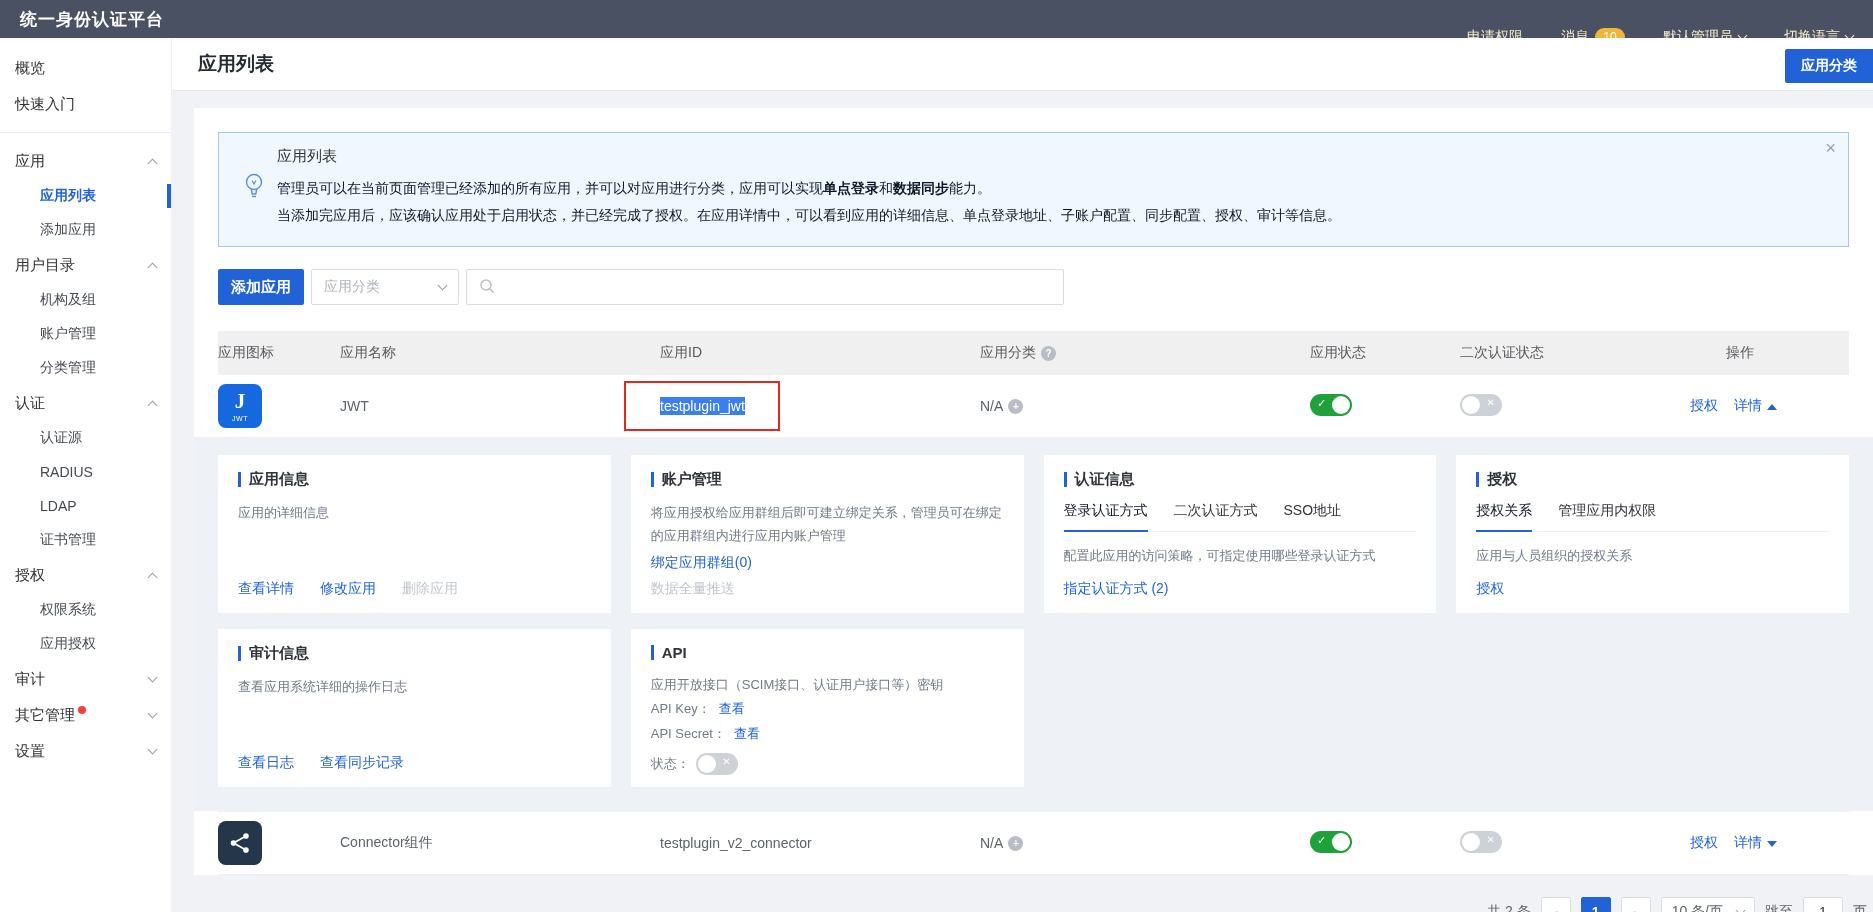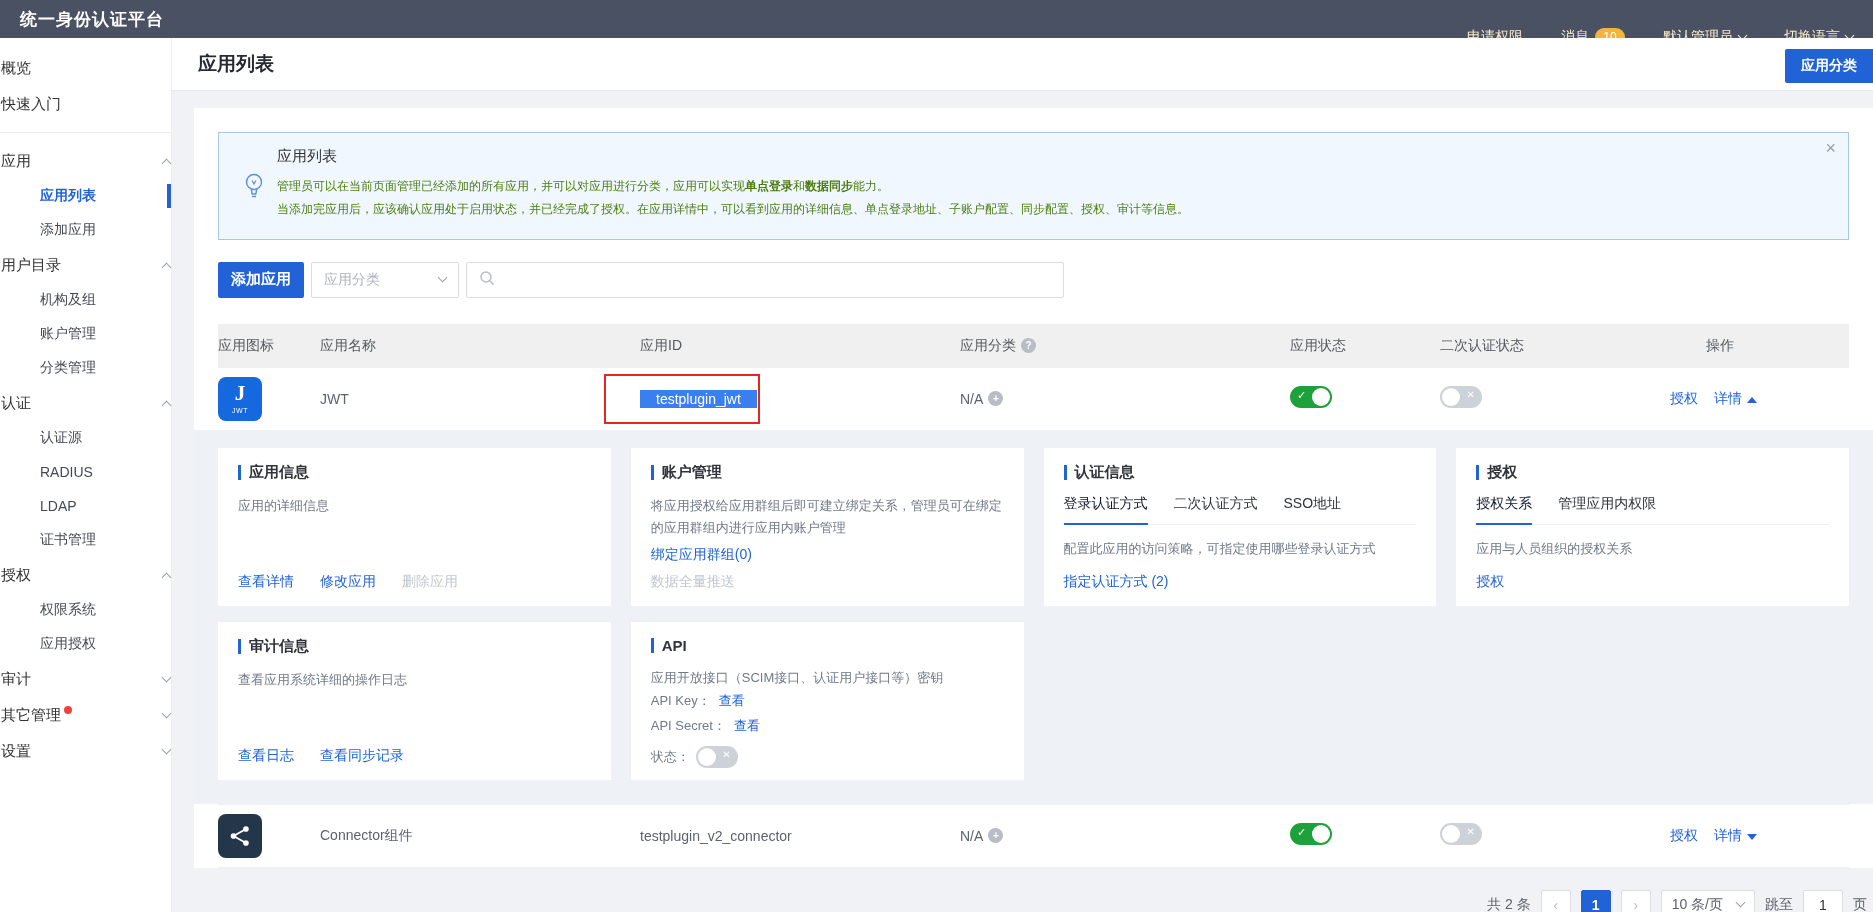"概览" .side-item { padding: 0 1px -> 0 15px }
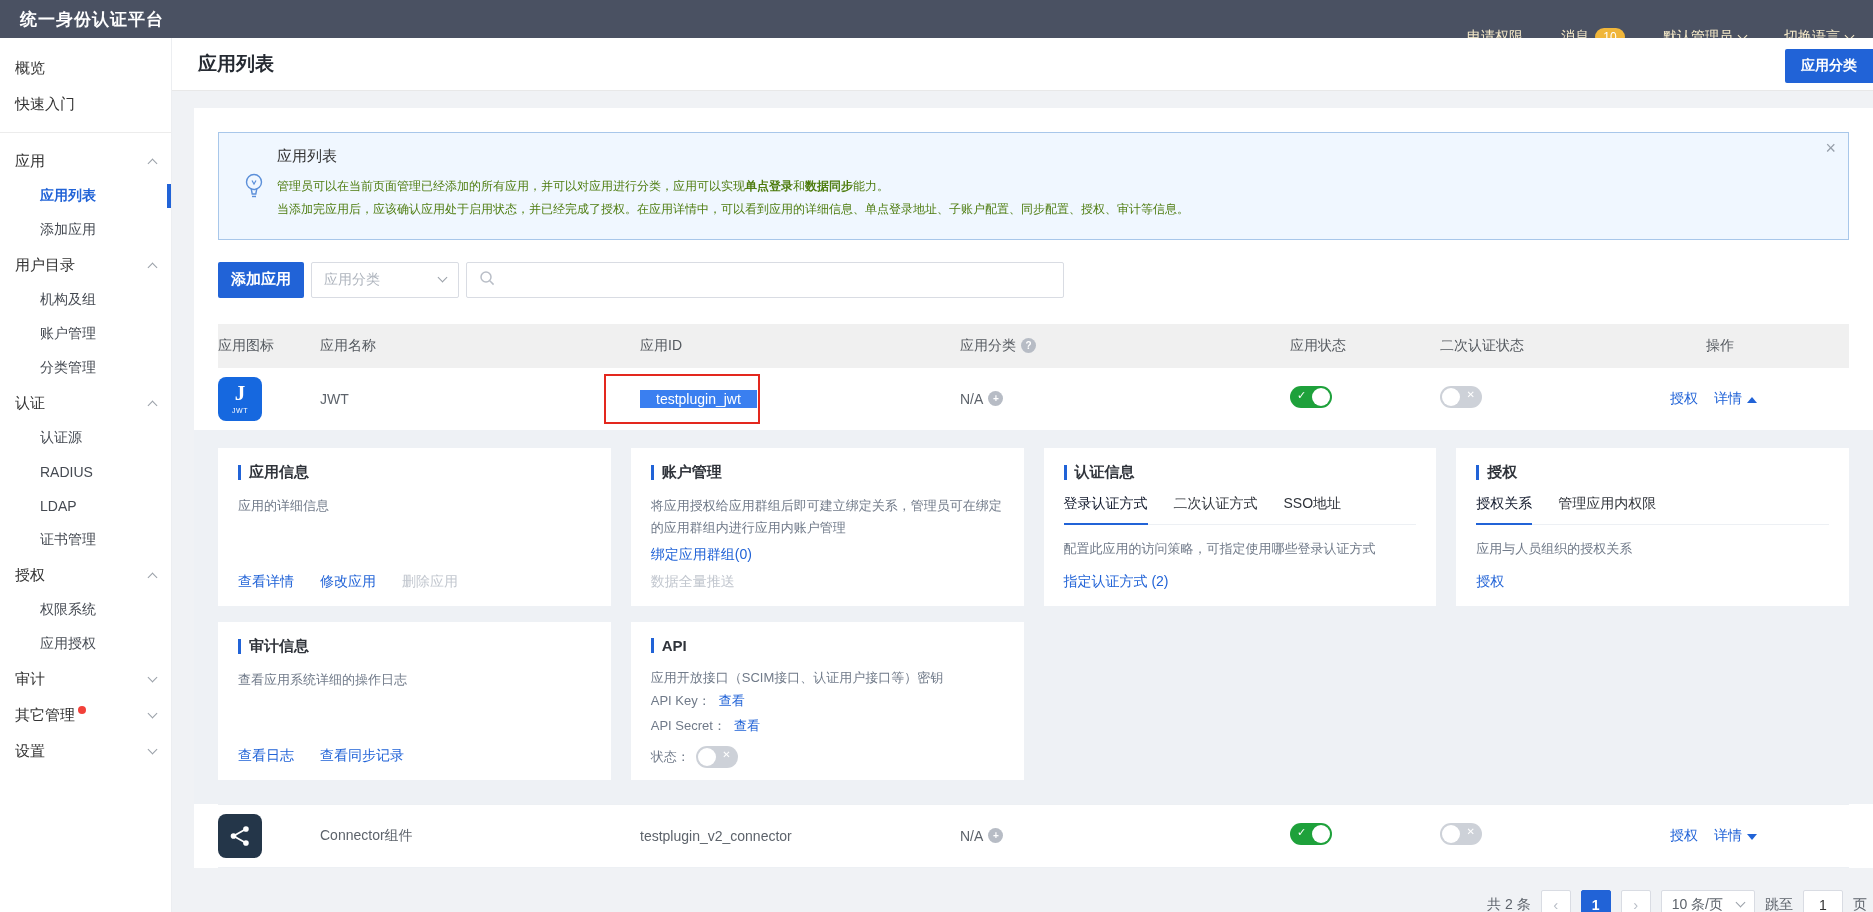"管理员可以在当前页面管理已经添加的所有应用，并可以对应用进行分类，应用可以实现单" .notice-text { color: #4d7c0f -> #0f172a; font-size: 12px -> 14px }
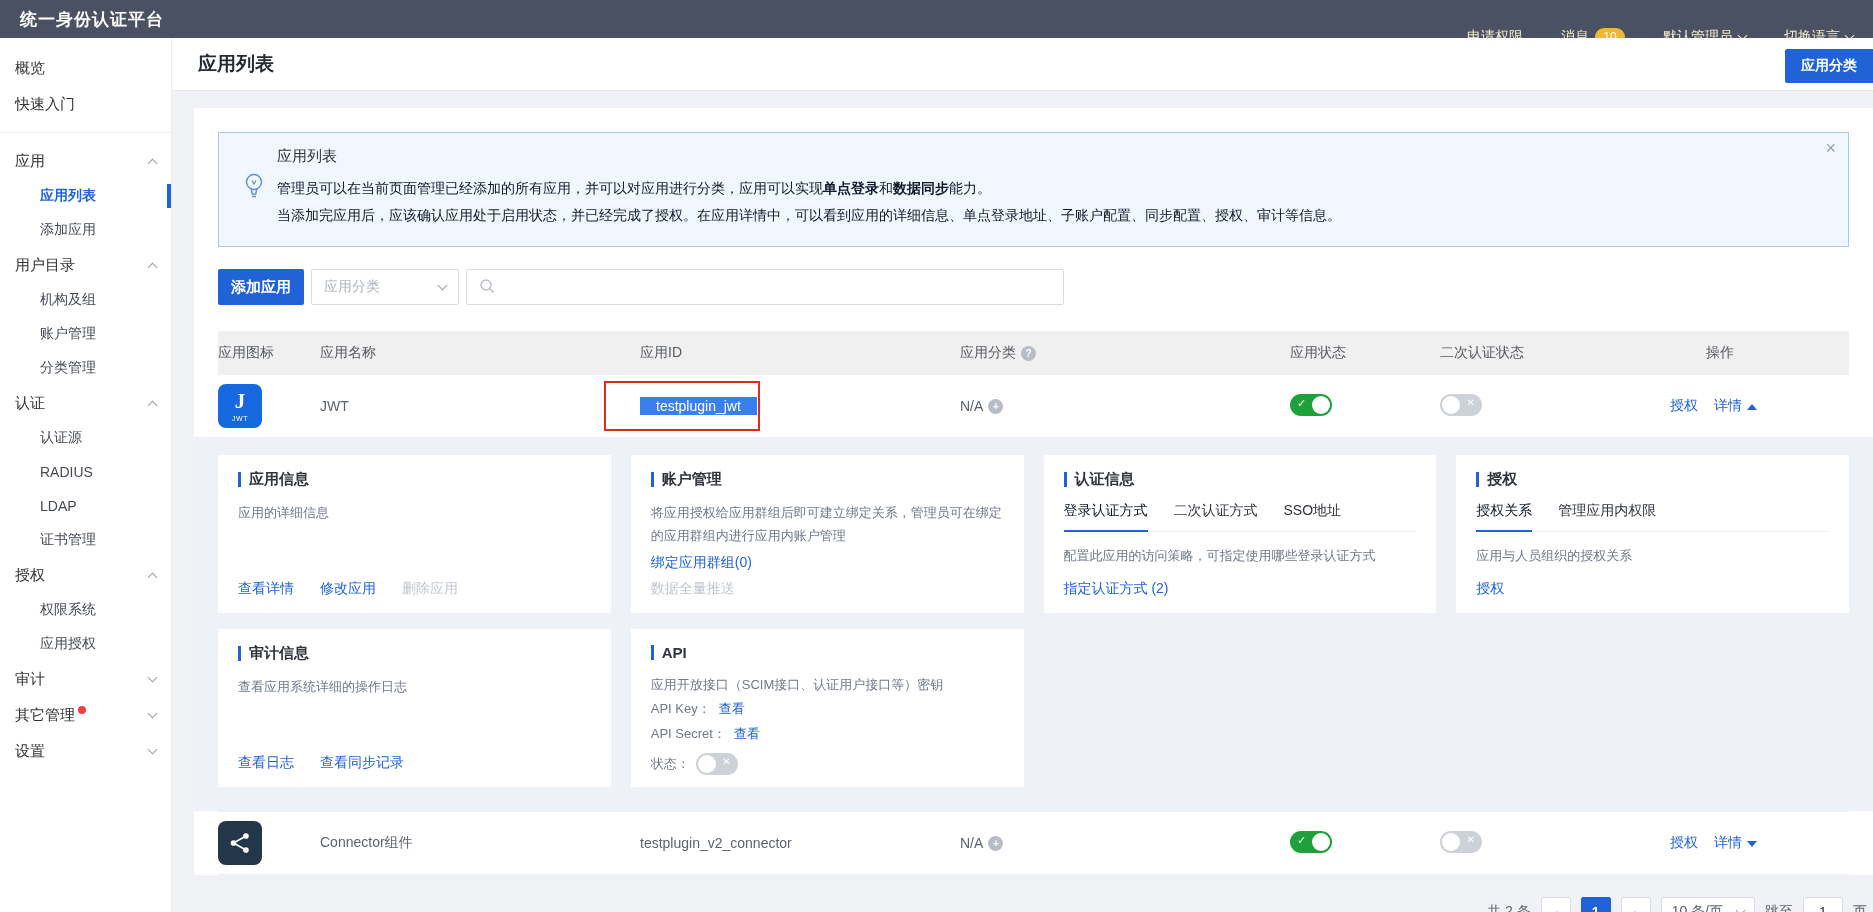"应用图标" .col-icon { width: 102px -> 122px }
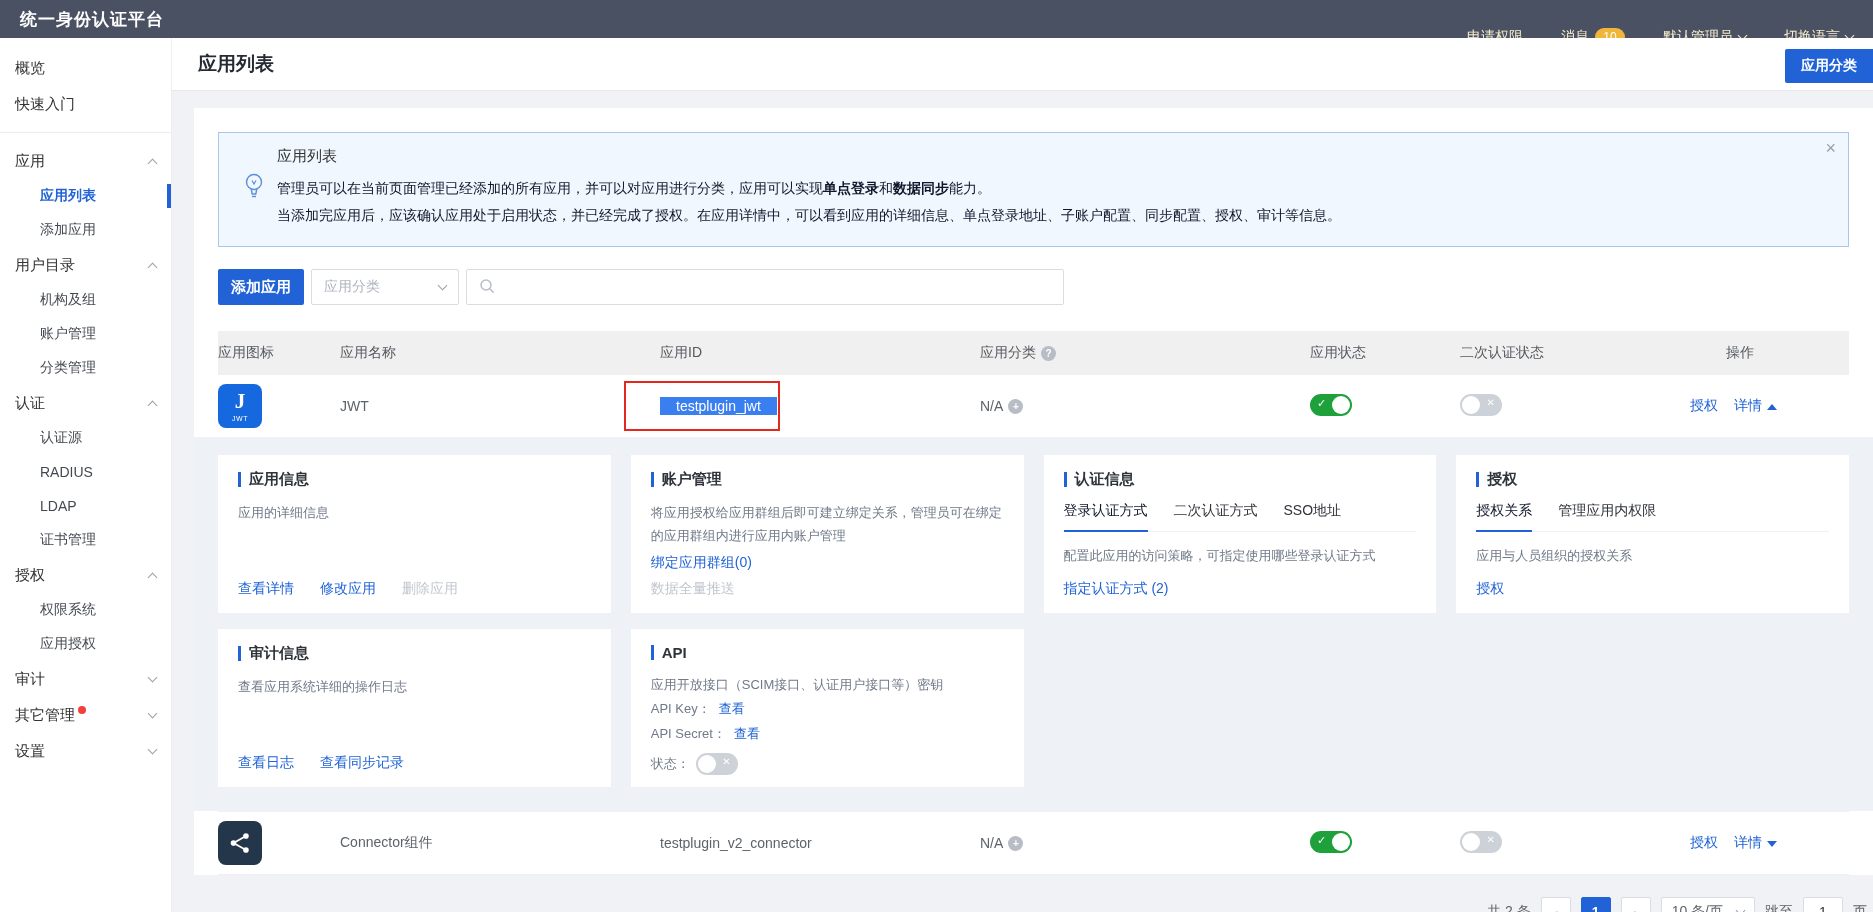"testplugin_jwt" .id-selected { padding: 1px 16px -> 1px 0 }
